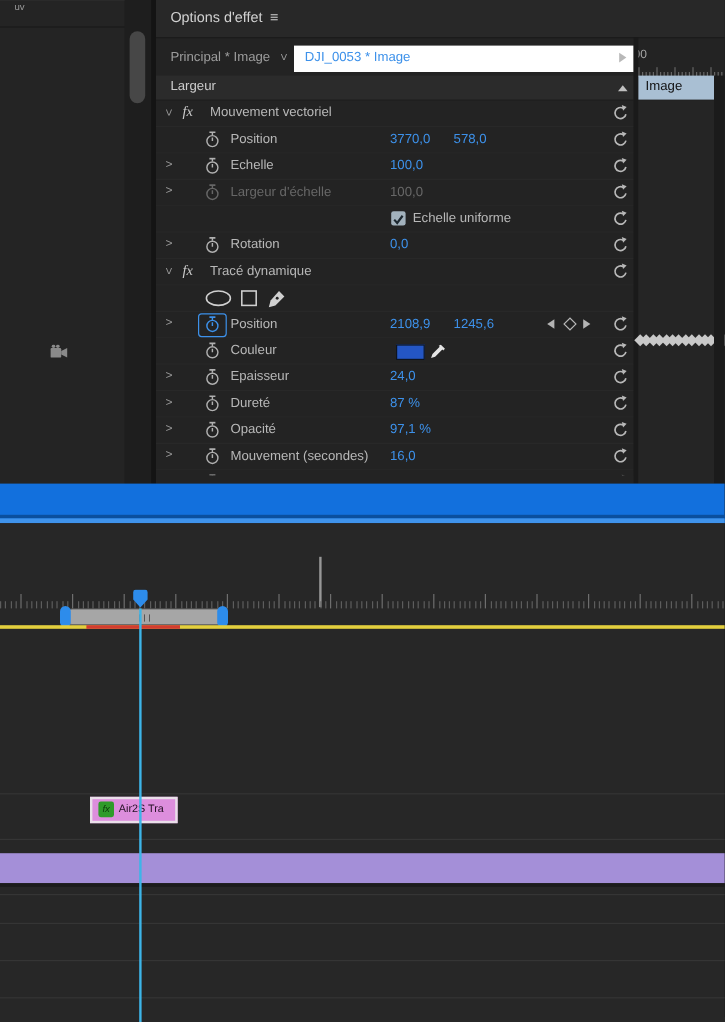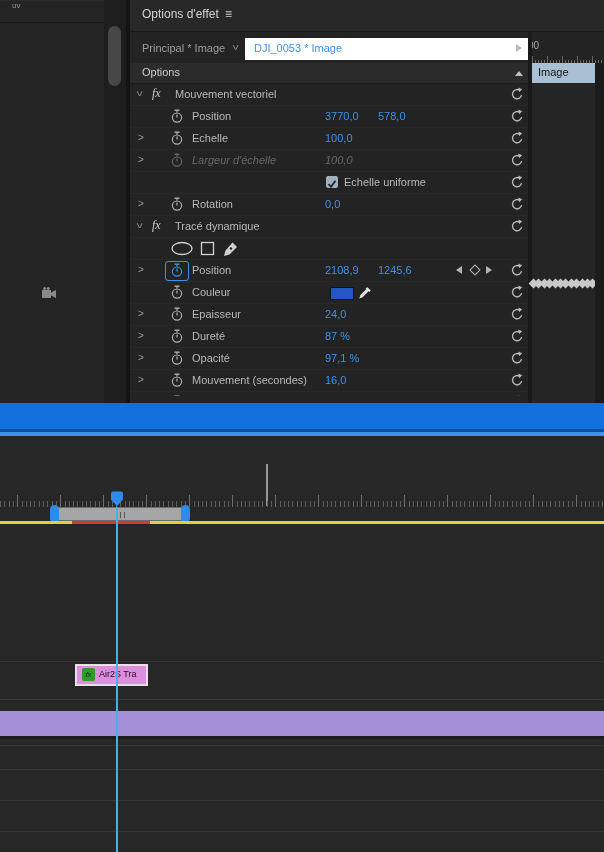"Options" span.abs { text: Options -> Largeur }
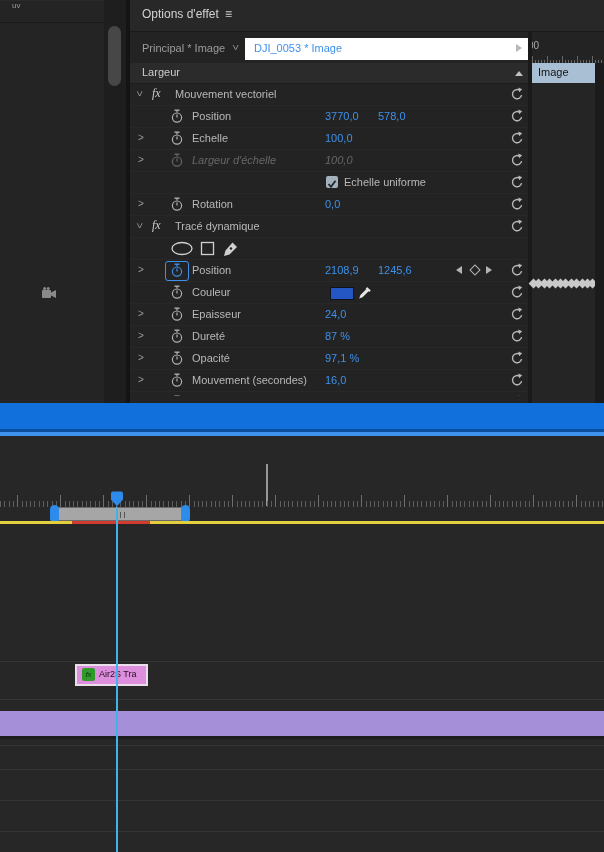"Largeur d'échelle" .row.dim .lbl,.row.dim .v1 { font-style: italic -> none }
